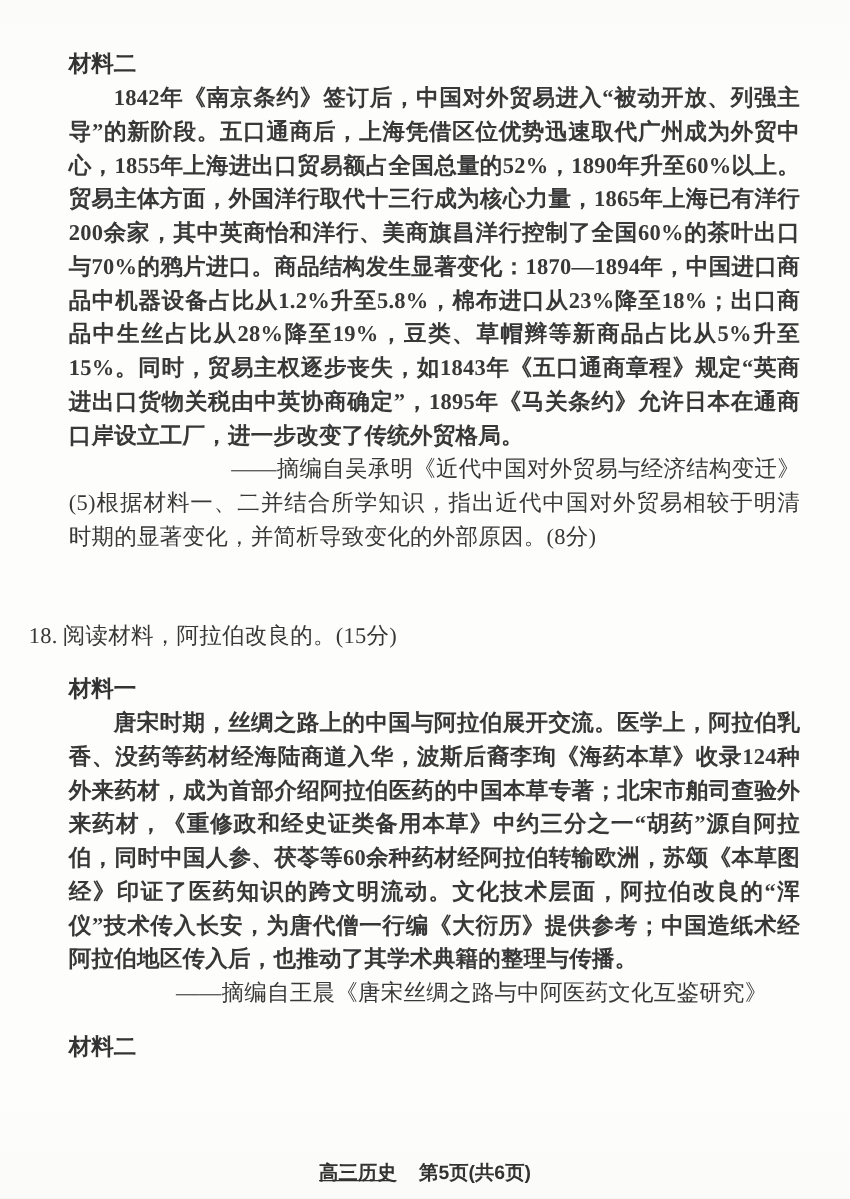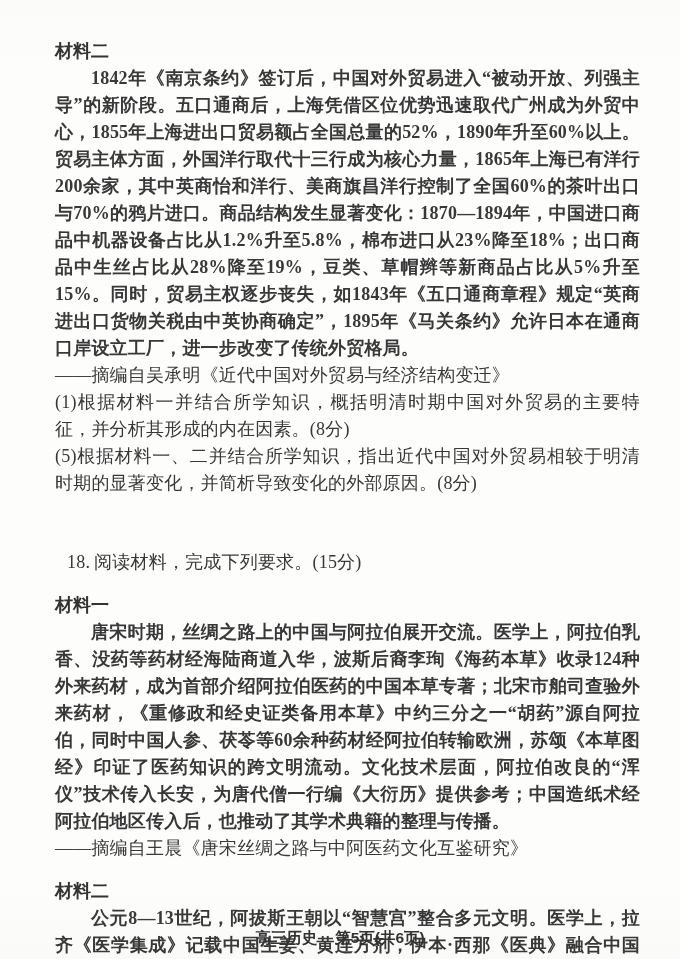"——摘编自吴承明《近代中国对外贸易与经济结构变迁》" .attribution { text-align: none -> right }
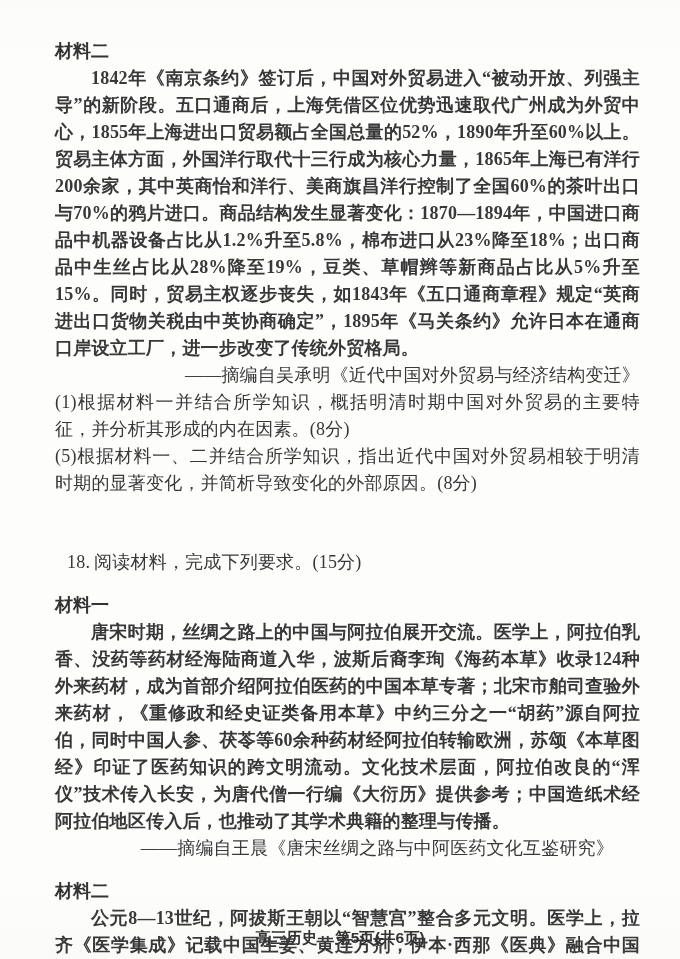"(1)根据材料一并结合所学知识，概括明清时期中国对外贸易的主要特征，并分析其形成" div.question-block { html: <div>(1)根据材料一并结合所学知识，概括明清时期中国对外贸易的主要特征，并分析其形成的内在因素。(8分)</div> -> none }
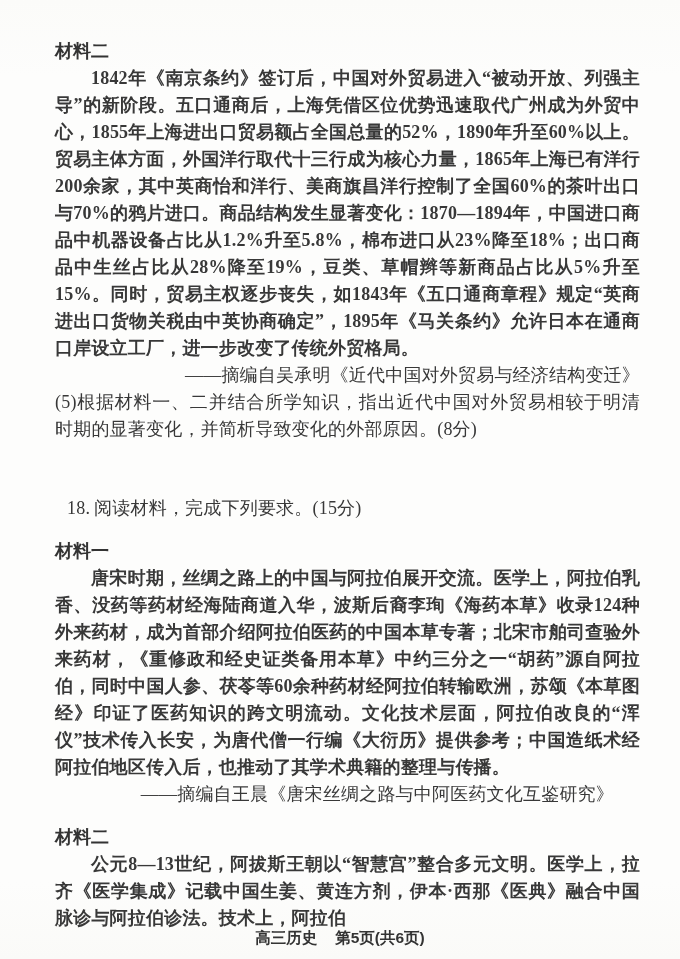"18." .q18-stem .q-num { margin-left: 44px -> none }
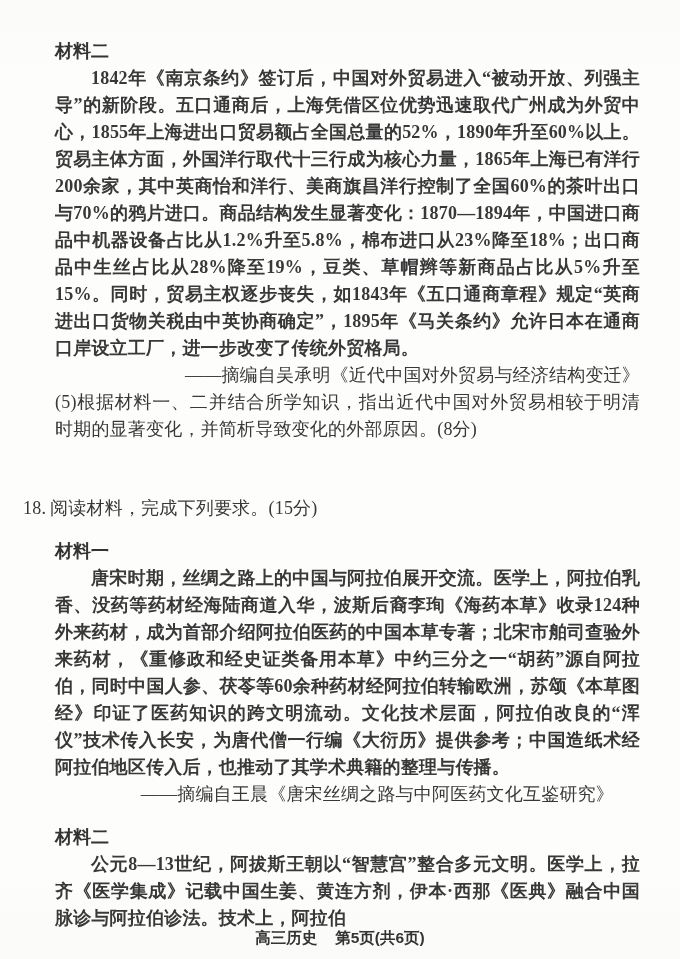"阅读材料，完成下列要求。(15分)" span { text: 完成下列要求 -> 阿拉伯改良的 }
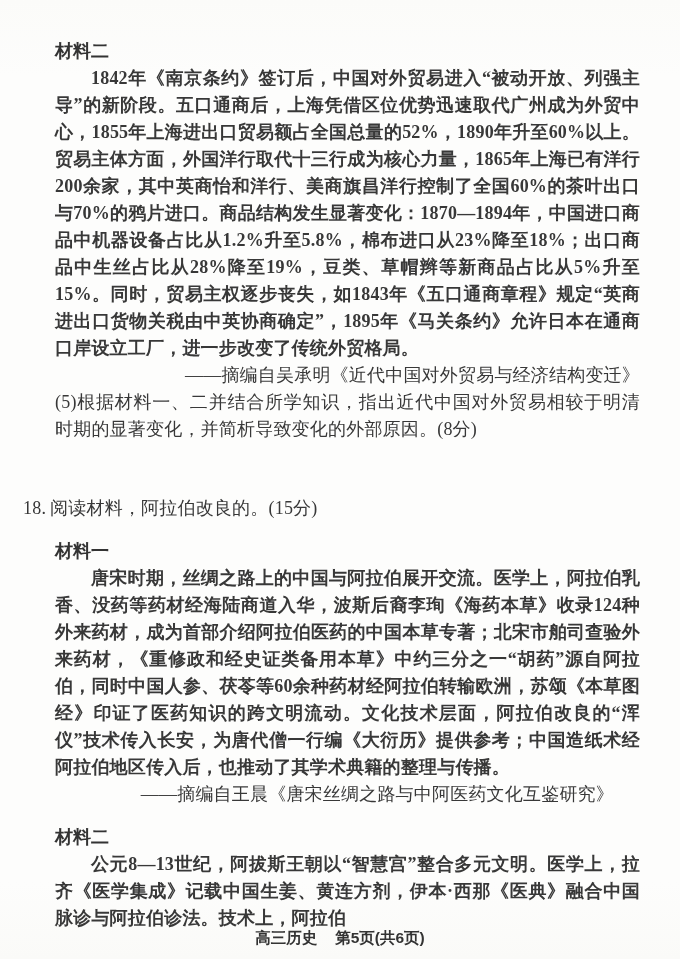"公元8—13世纪，阿拔斯王朝以“智慧宫”整合多元文明。医学上，拉齐《医学集成》记" div.para { html: <div>公元8—13世纪，阿拔斯王朝以“智慧宫”整合多元文明。医学上，拉齐《医学集成》记载中国生姜、黄连方剂，伊本·西那《医典》融合中国脉诊与阿拉伯诊法。技术上，阿拉伯</div> -> none }
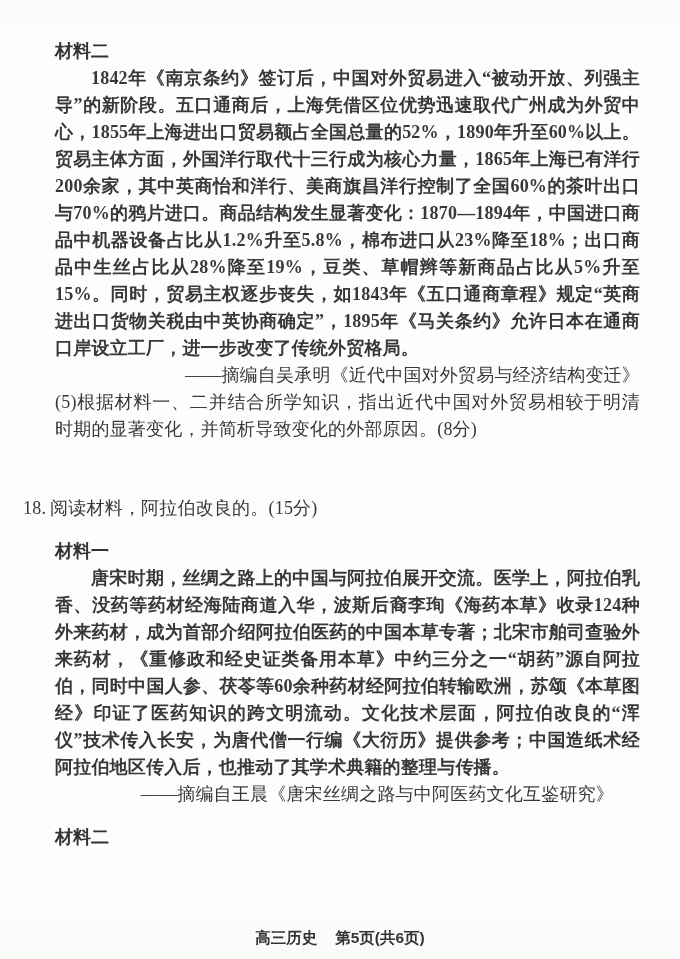"高三历史" .footer .f-course { text-decoration: none -> underline }
